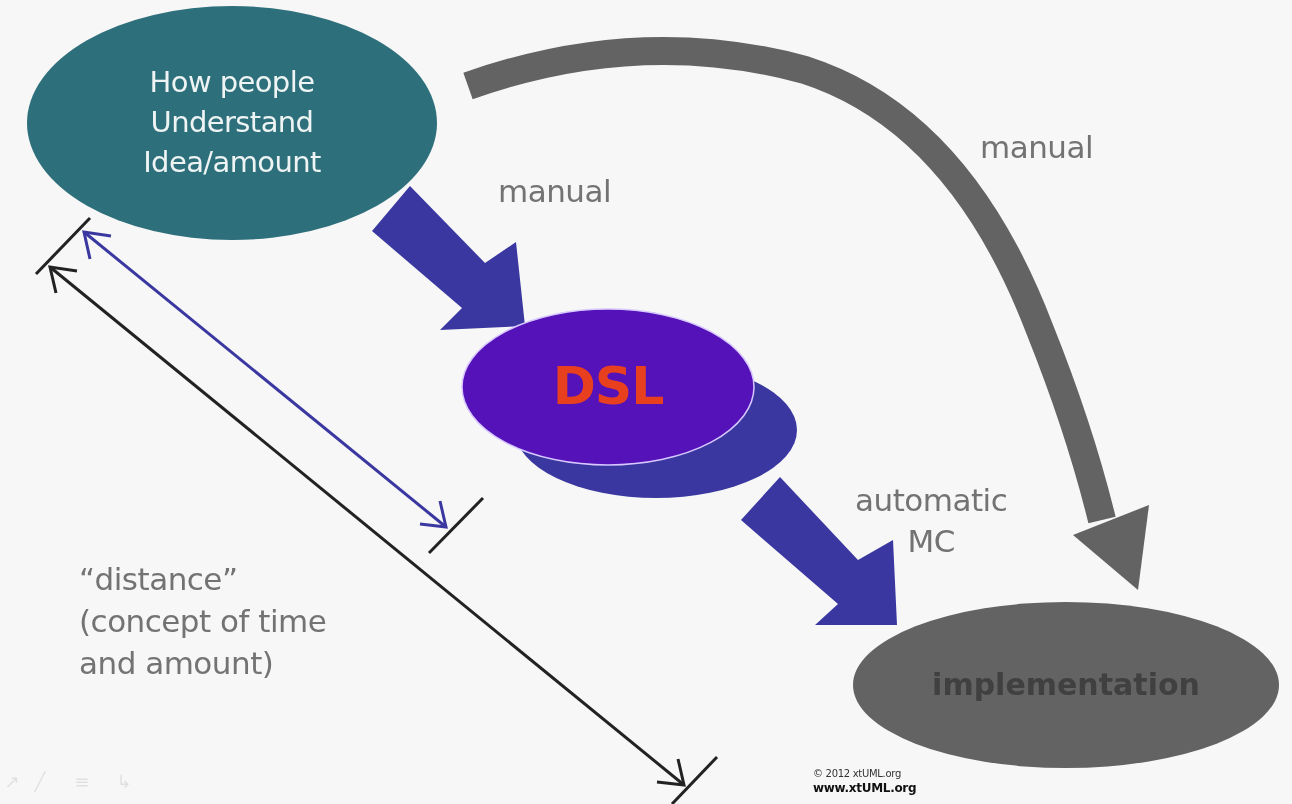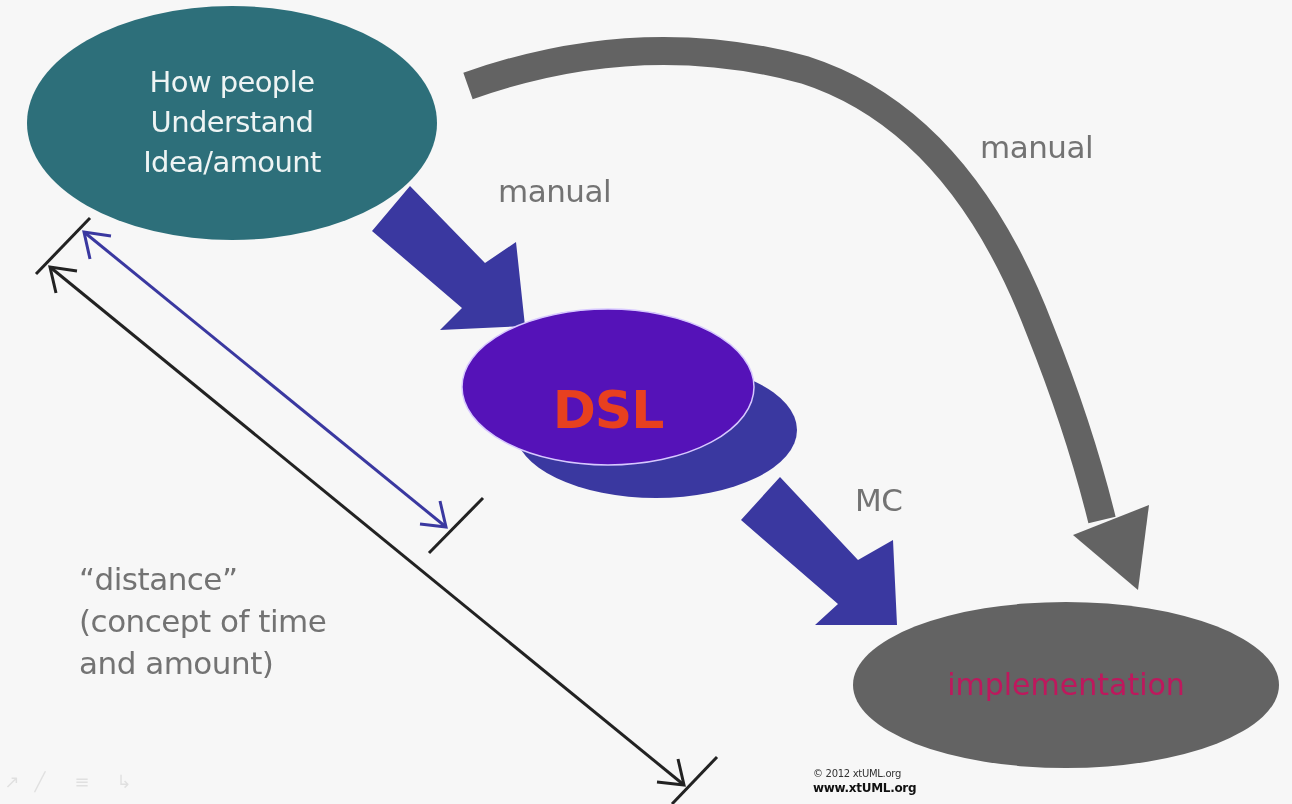"DSL" #node-dsl-text { margin-top: 24px -> none }
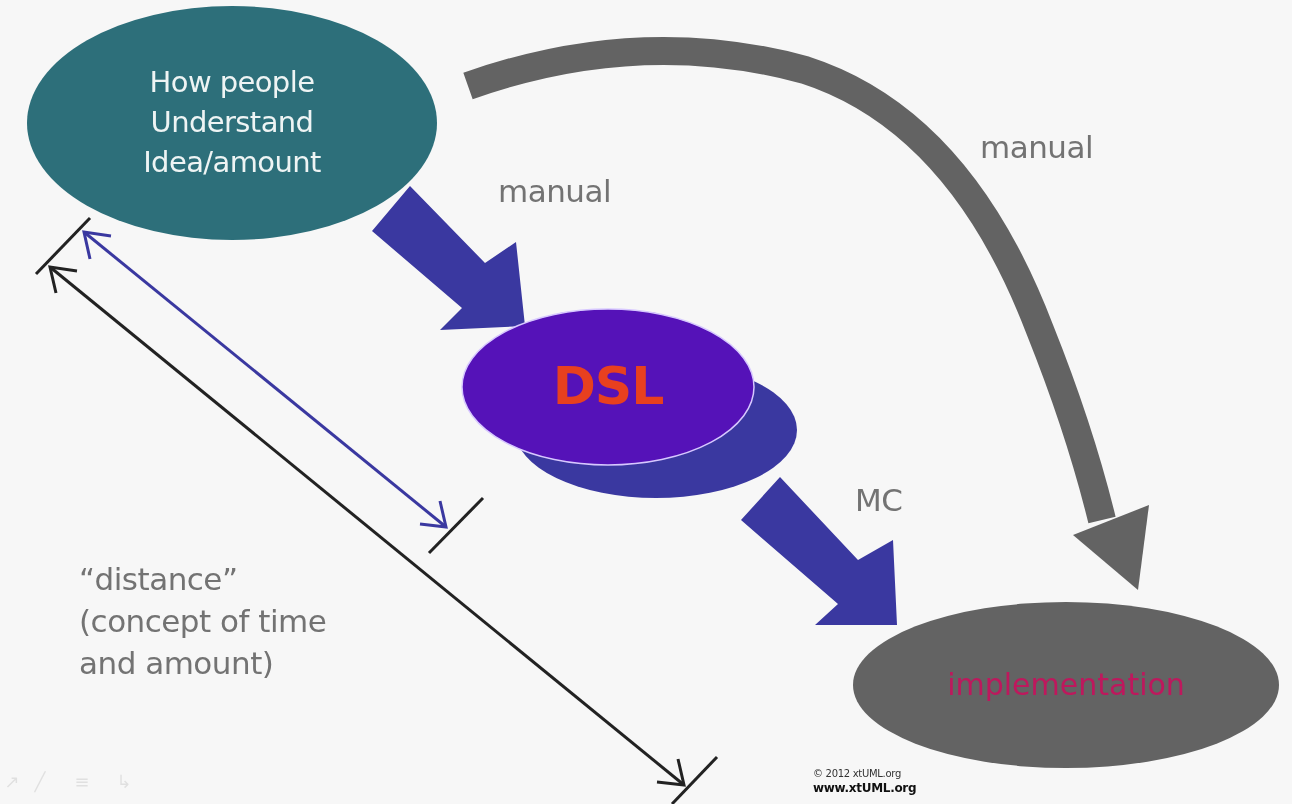"automatic" div { html: none -> <div>automatic</div> }
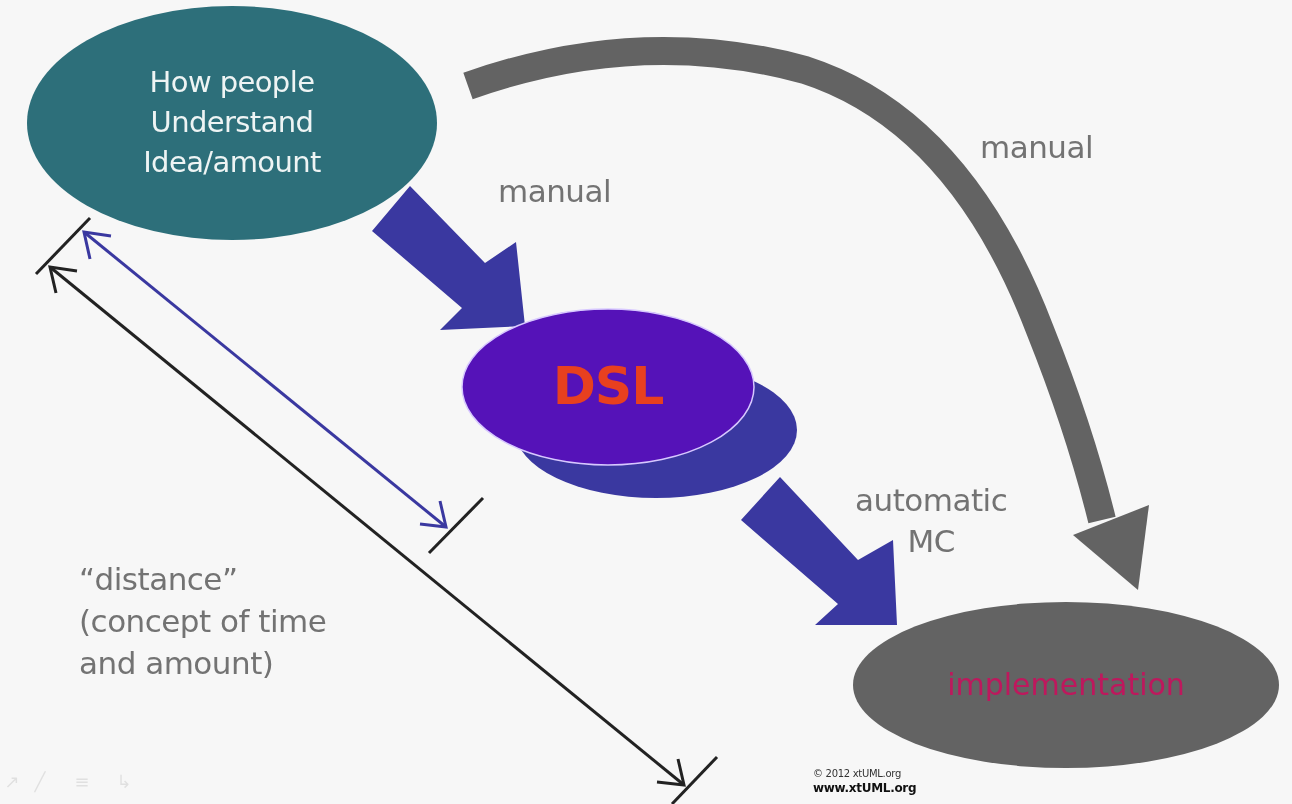"implementation" #node-impl-text { color: #be185d -> #404040; font-weight: normal -> bold }
